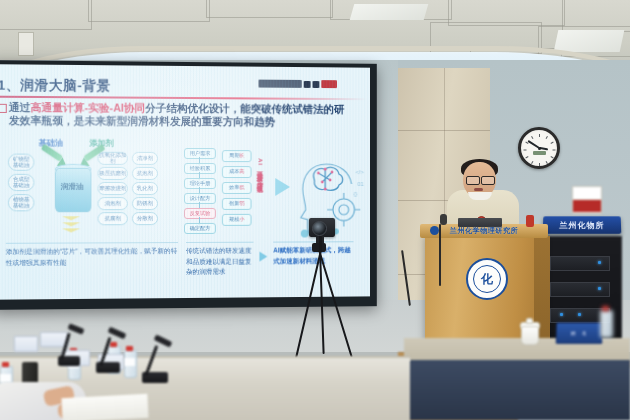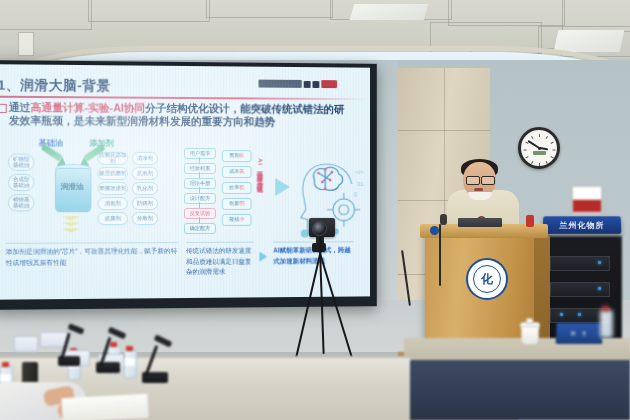"兰州化学物理研究所" div.podium-text { html: none -> <div>兰州化学物理研究所</div> }
